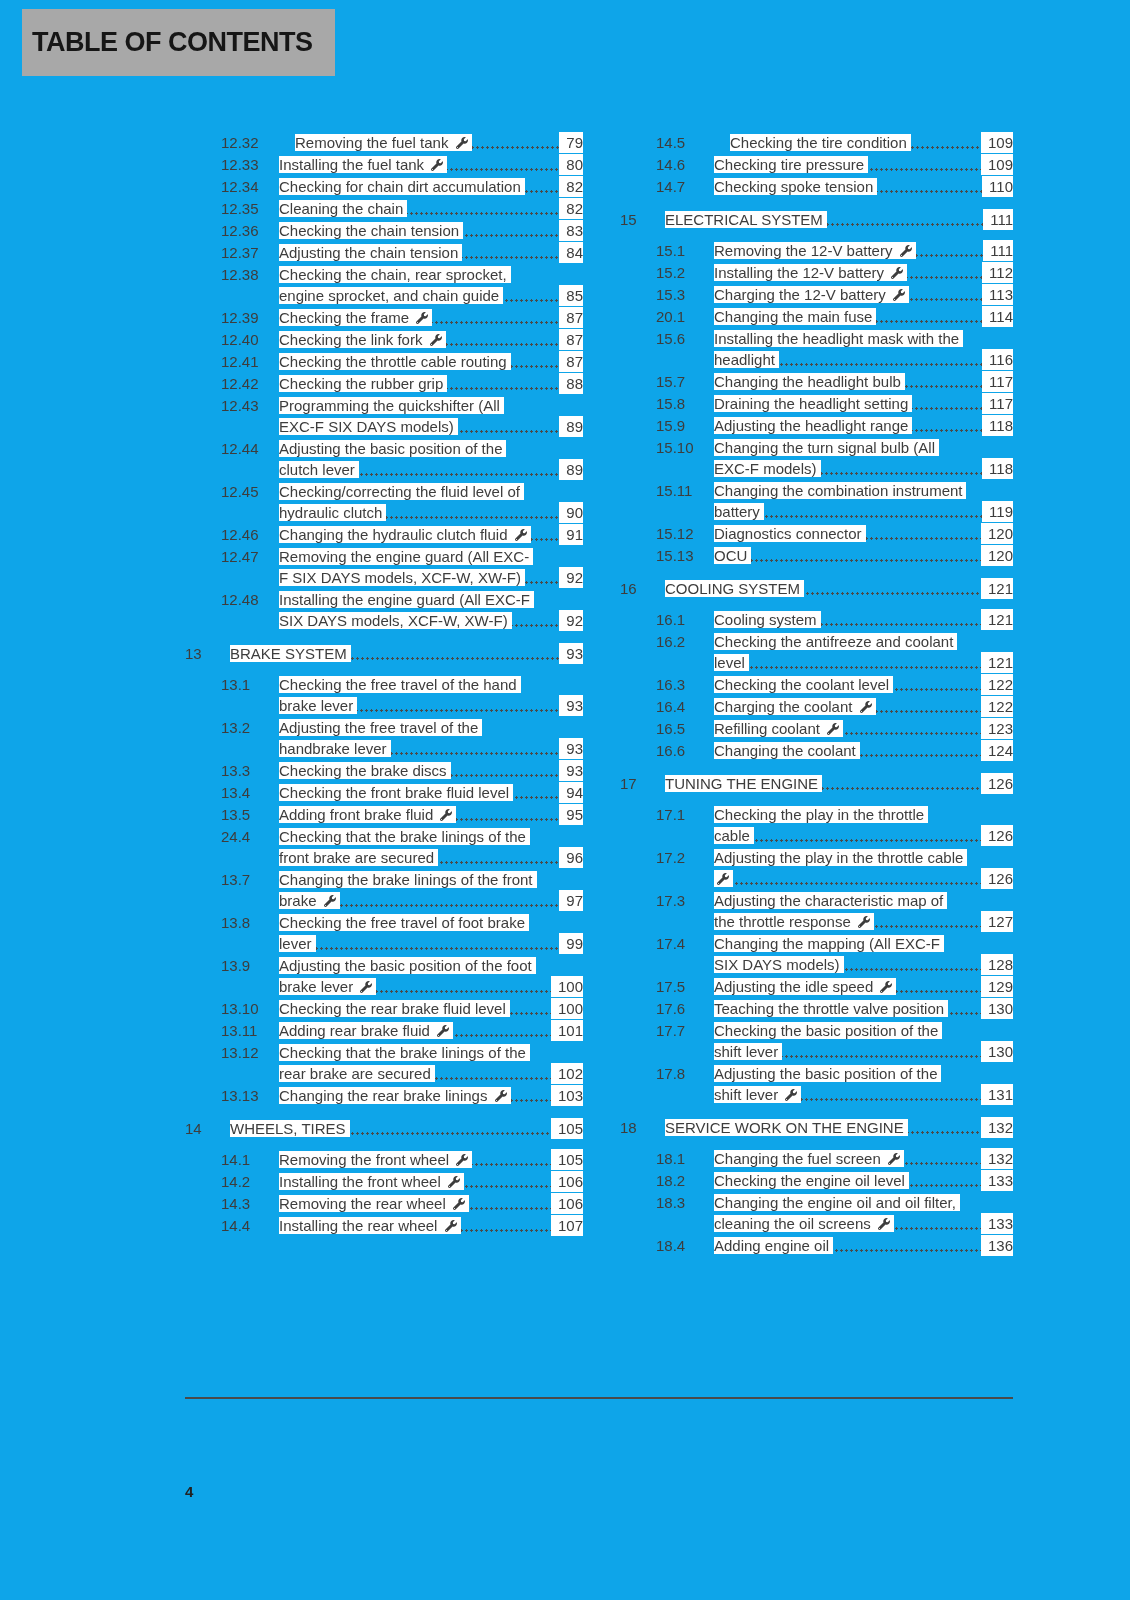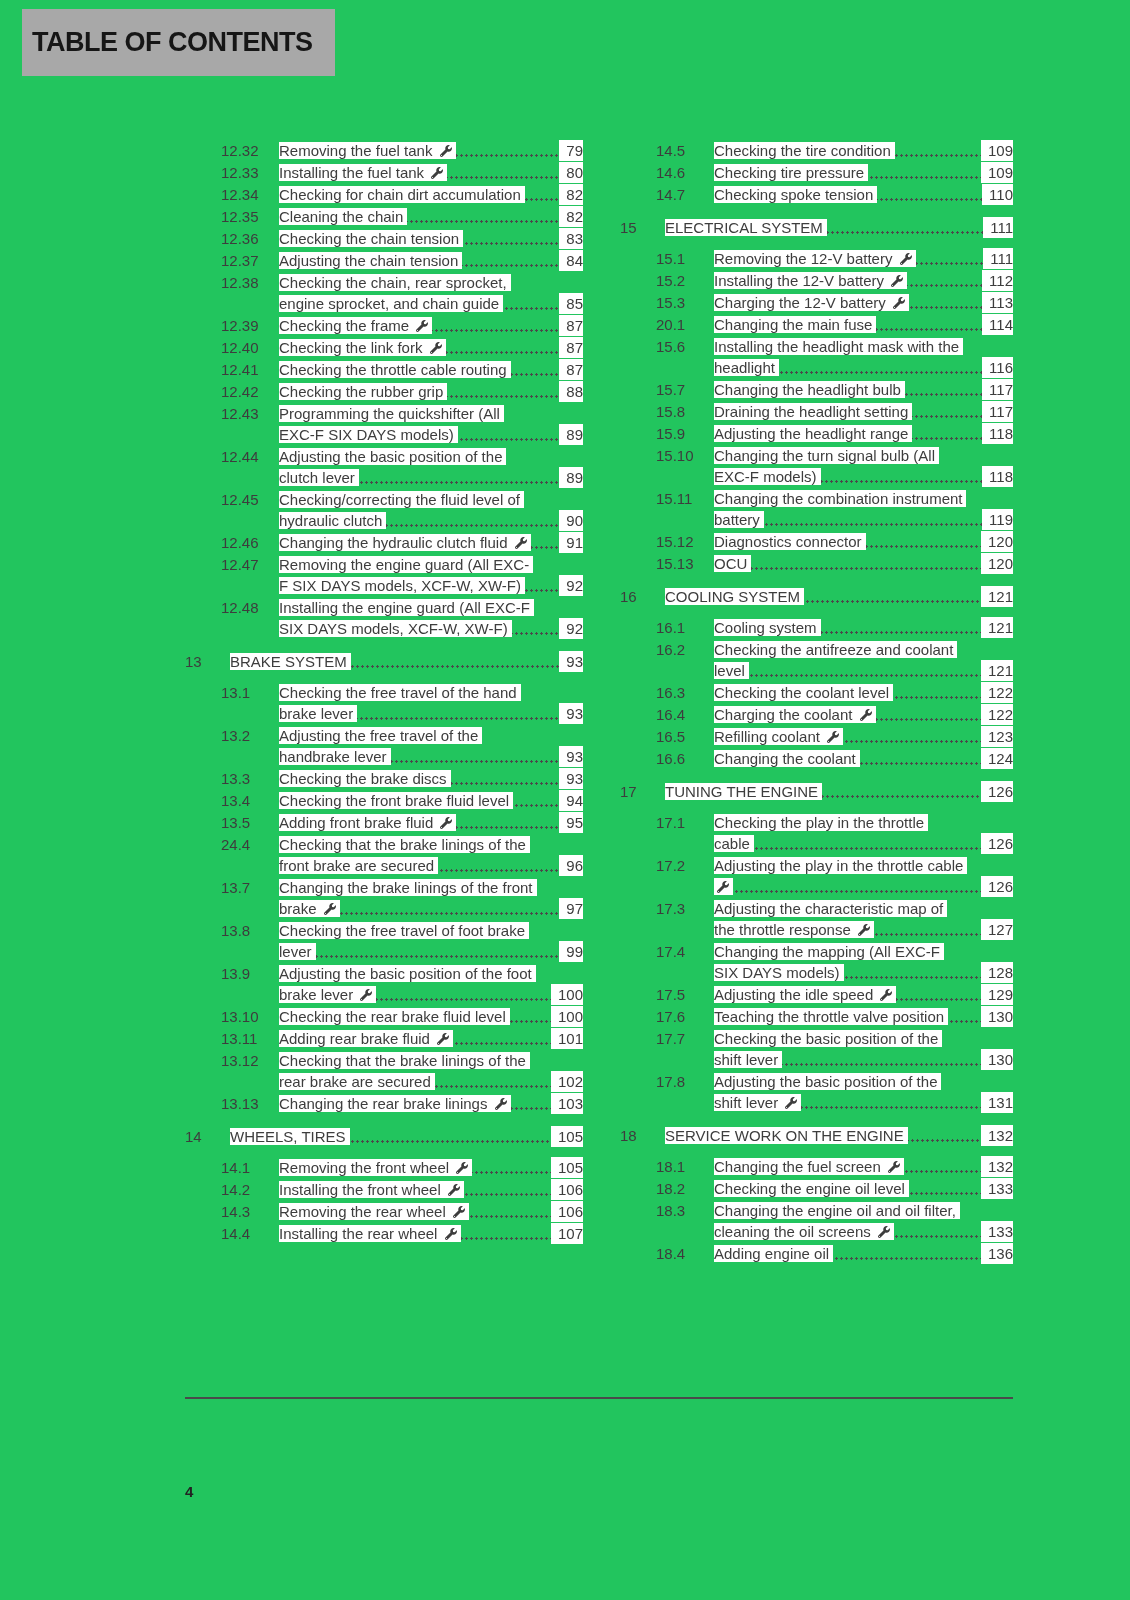"TABLE OF CONTENTS" .page { background: #22c55e -> #0ea5e9 }
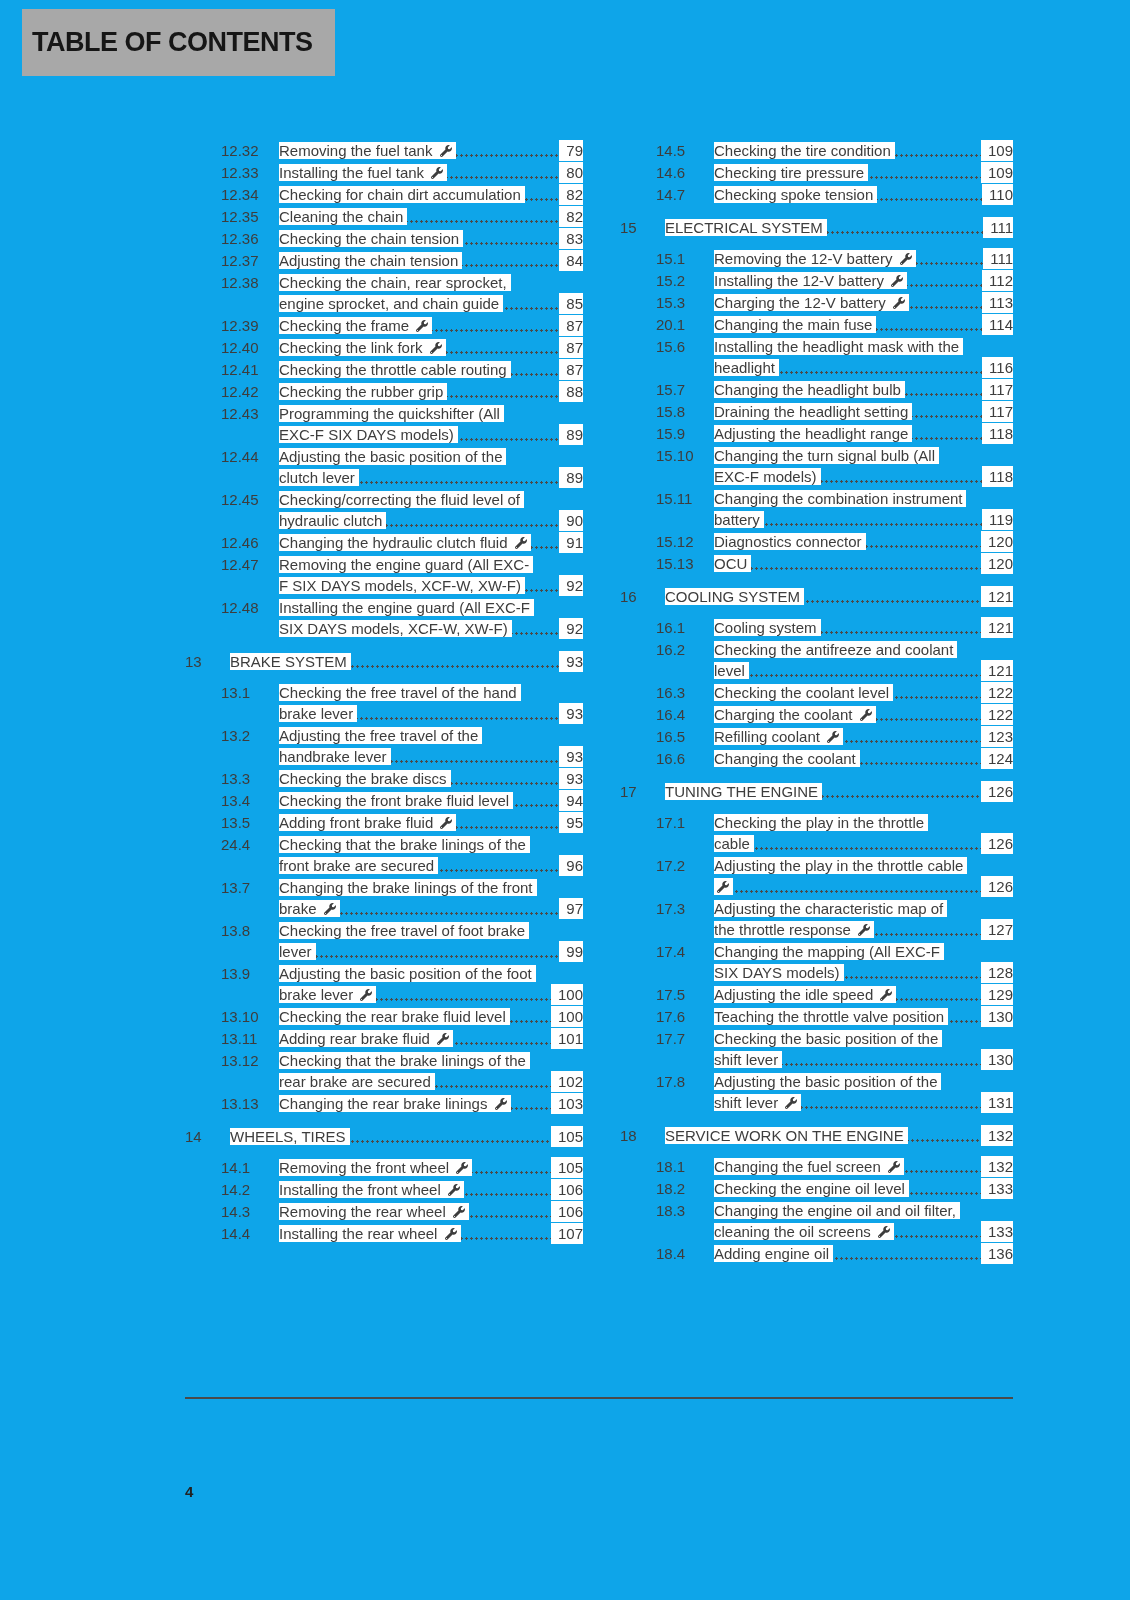"12.32" .toc-col .toc-entry:first-child { gap: none -> 16px; margin-top: 12px -> 4px }
